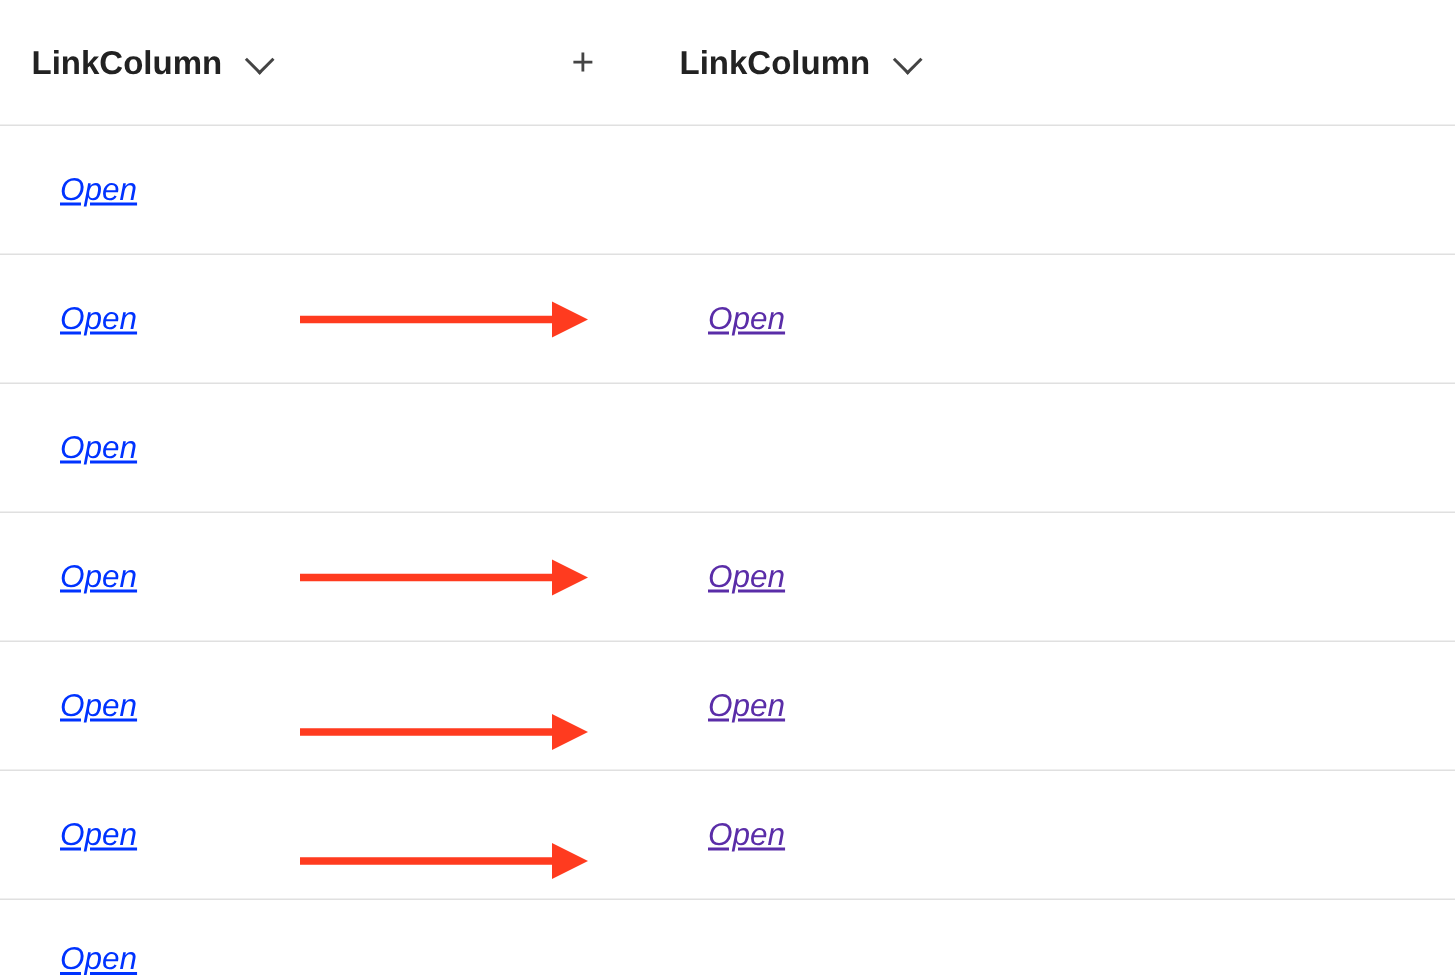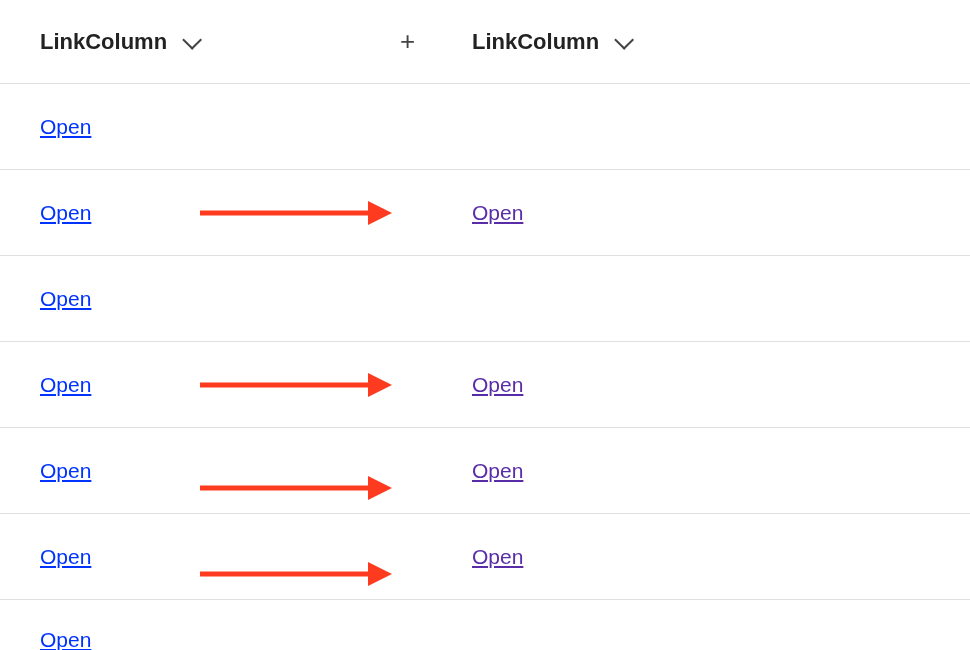"LinkColumn" .header-row { padding: 0 40px -> 0 21px }
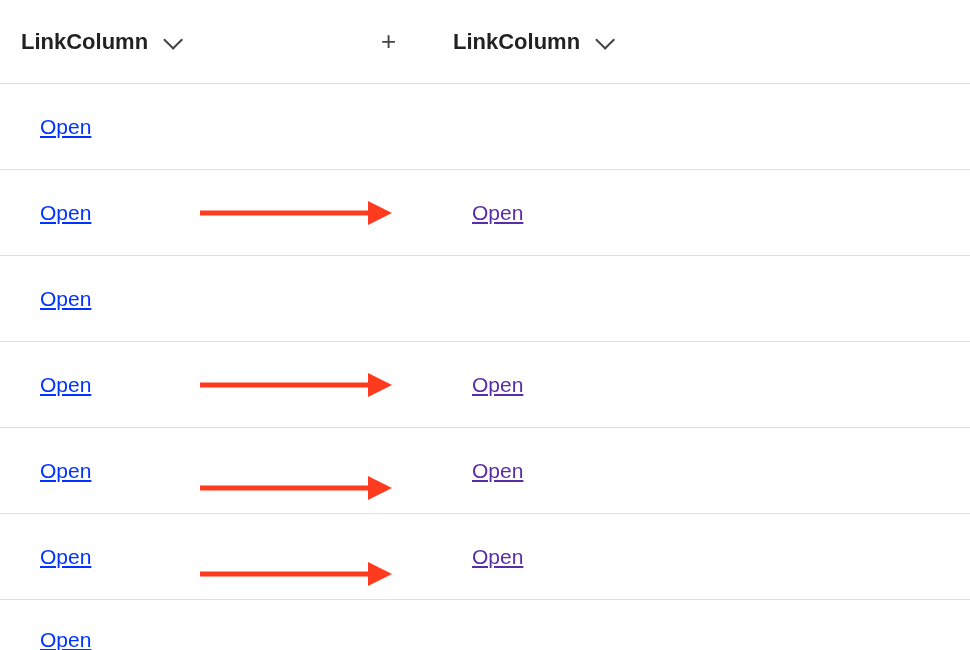"Open" a.link { font-style: none -> italic }
